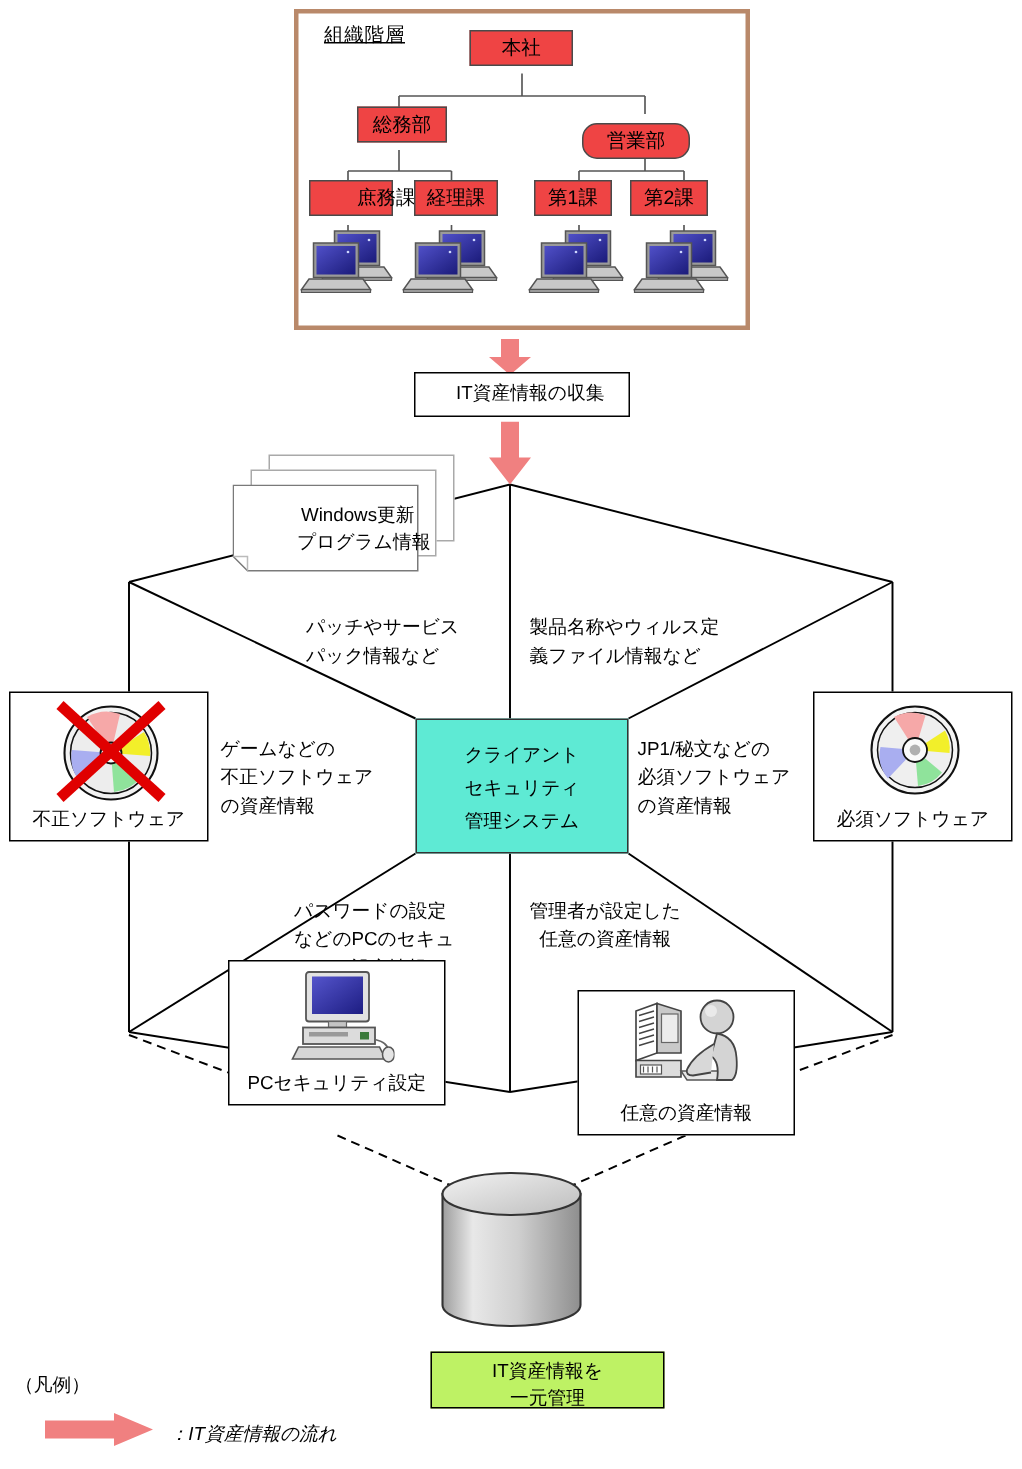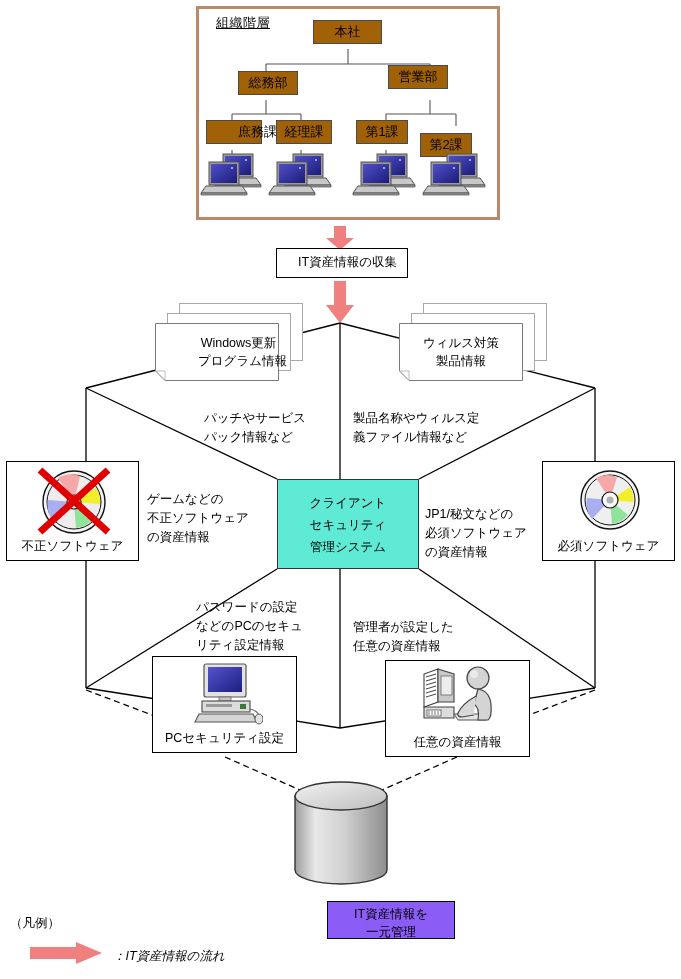"本社" .org-box { background: #a16207 -> #ef4444 }
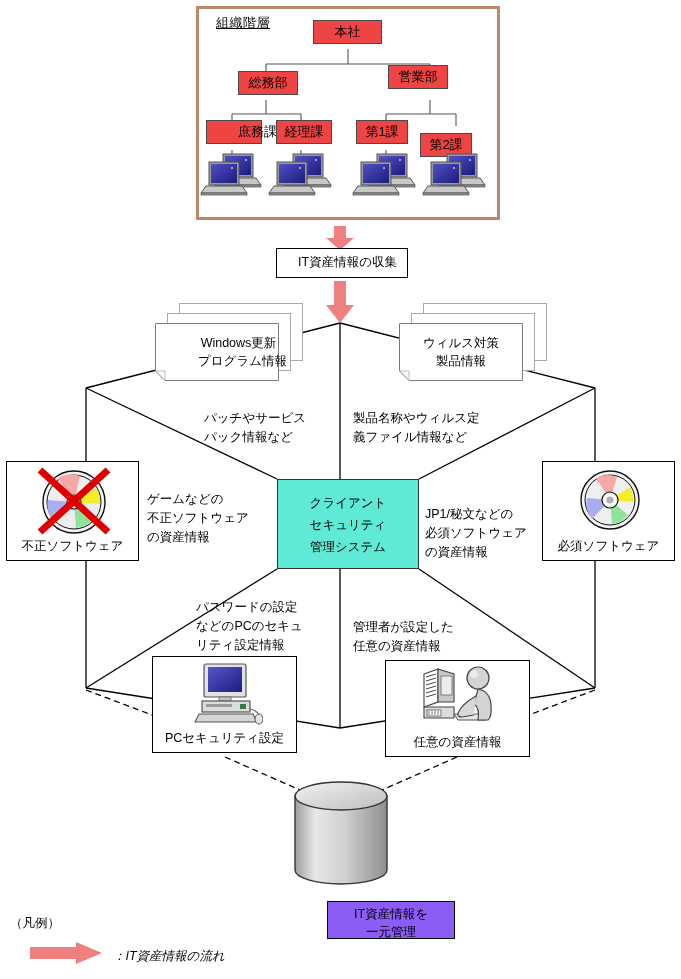"営業部" div.abs { border-radius: none -> 10px; top: 65px -> 82px; width: 60px -> 72px }
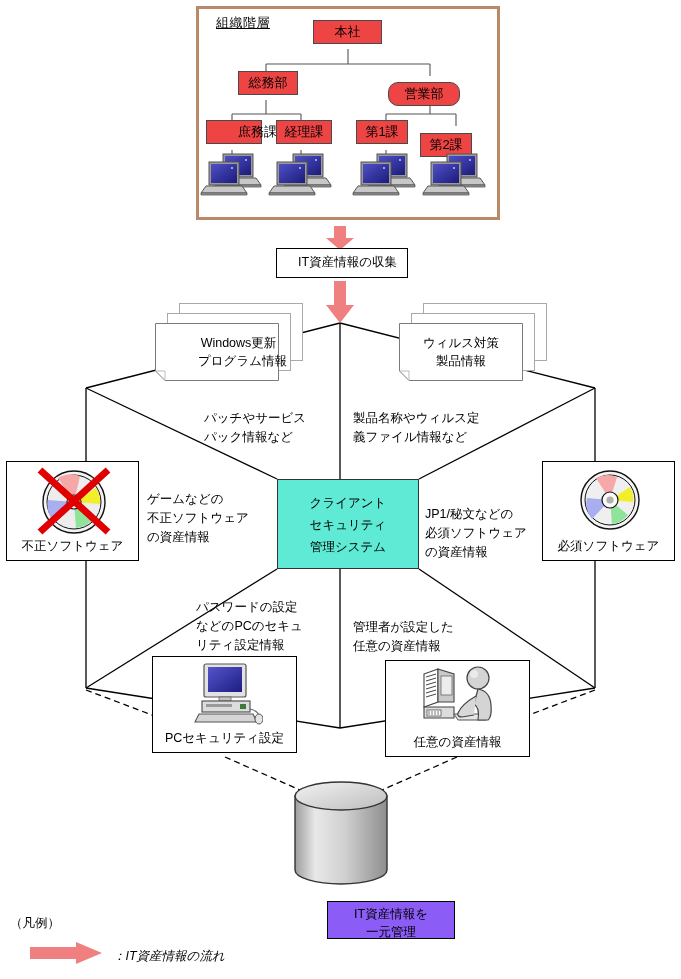"第2課" div.abs { margin-top: 13px -> none }
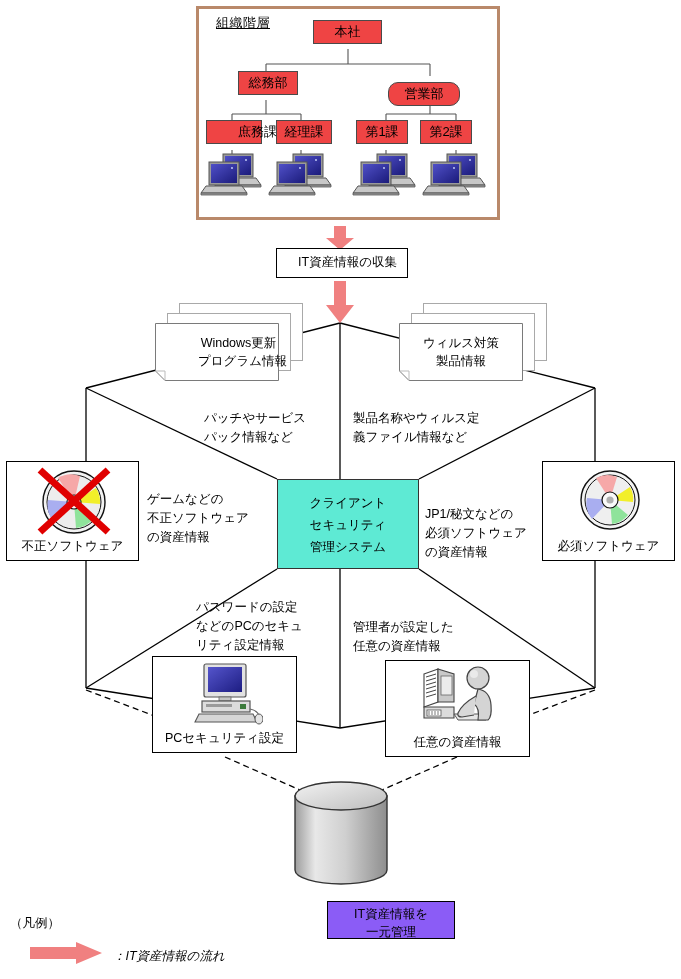"IT資産情報の収集" #collect-box { width: 132px -> 144px }
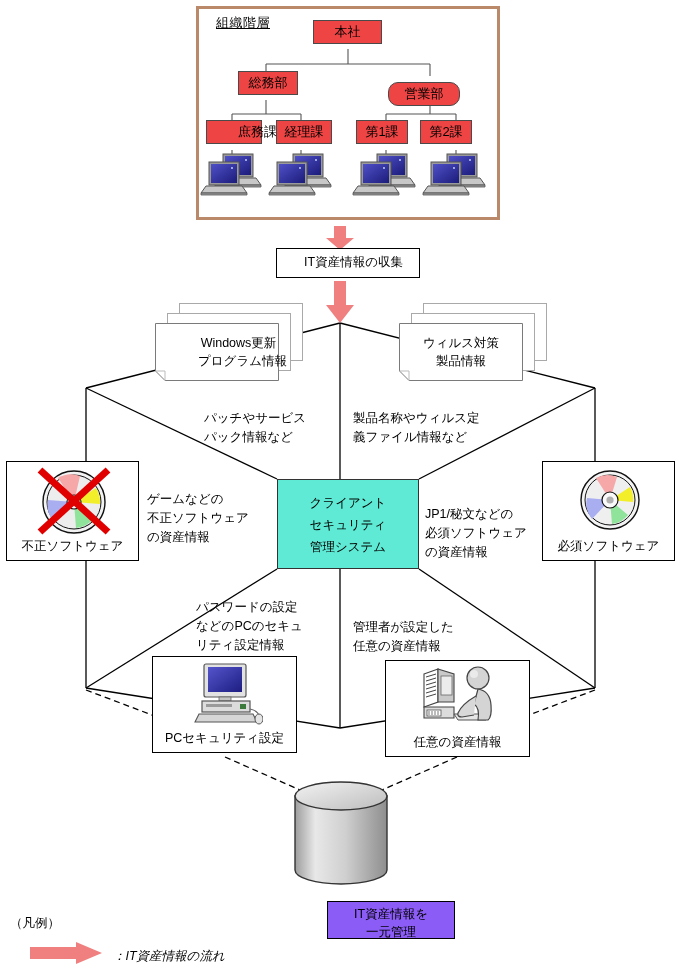"ウィルス対策" div.abs { html: <div> <div></div> <div></div> <svg> <polygon></polygon> <polyline></polyline> </svg> <div> <div>ウィルス対策</div> <div>製品情報</div> </div> </div> -> none }
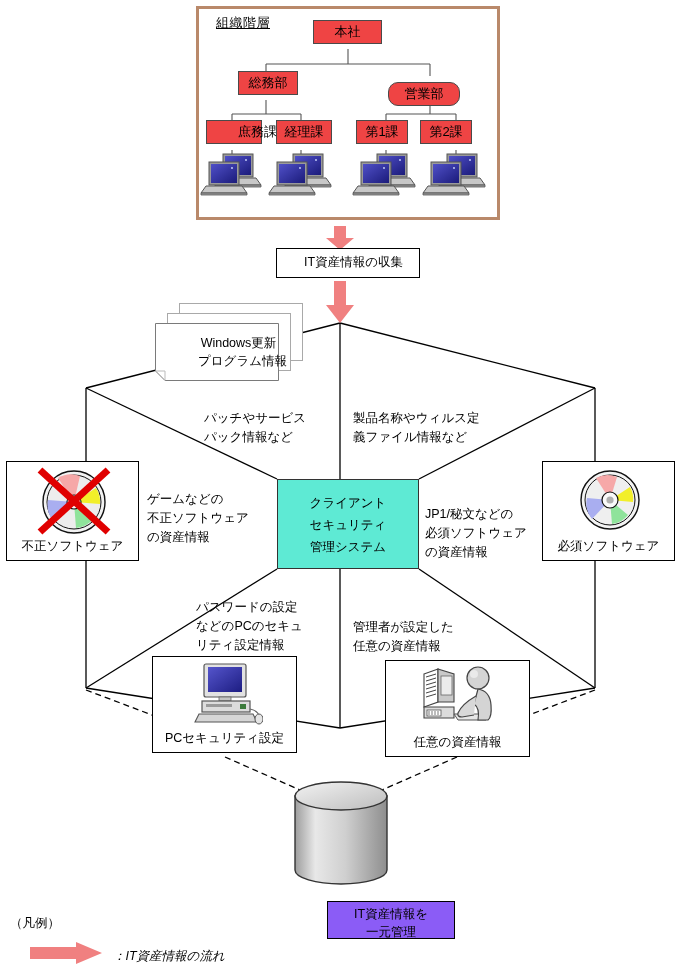"JP1/秘文などの" div.annot { margin-top: 15px -> none }
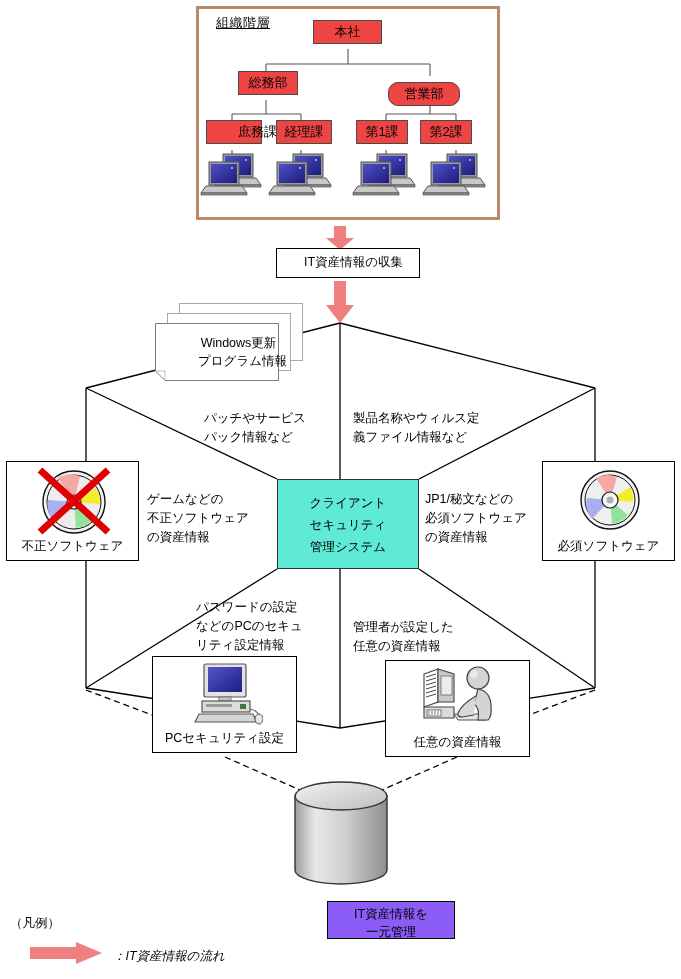"管理者が設定した" div.annot { text-align: none -> center; top: 618px -> 598px }
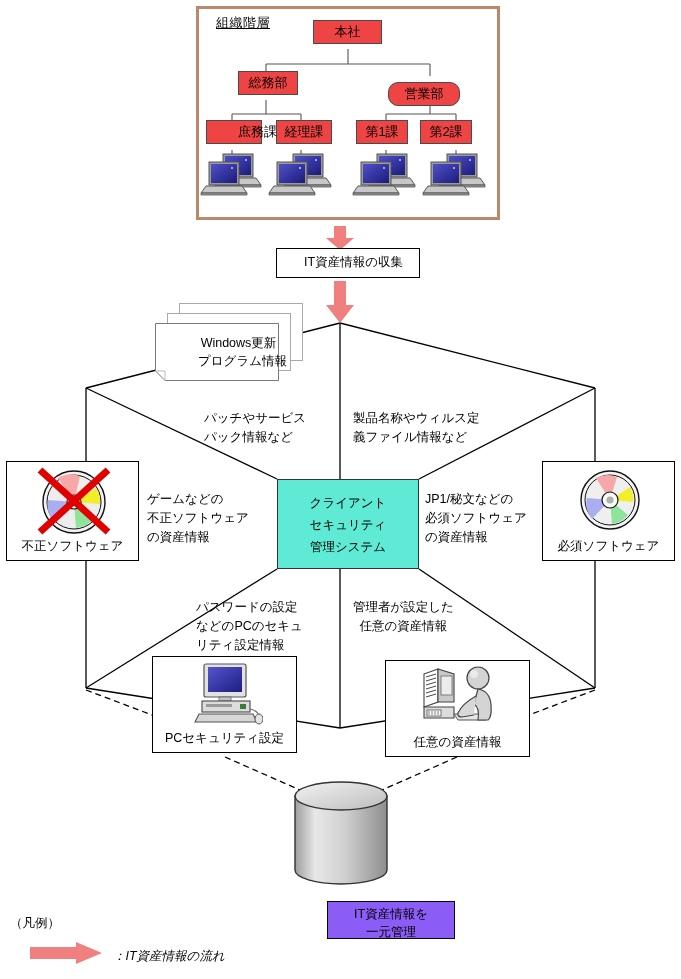"PCセキュリティ設定" div.icon-box { top: 656px -> 640px }
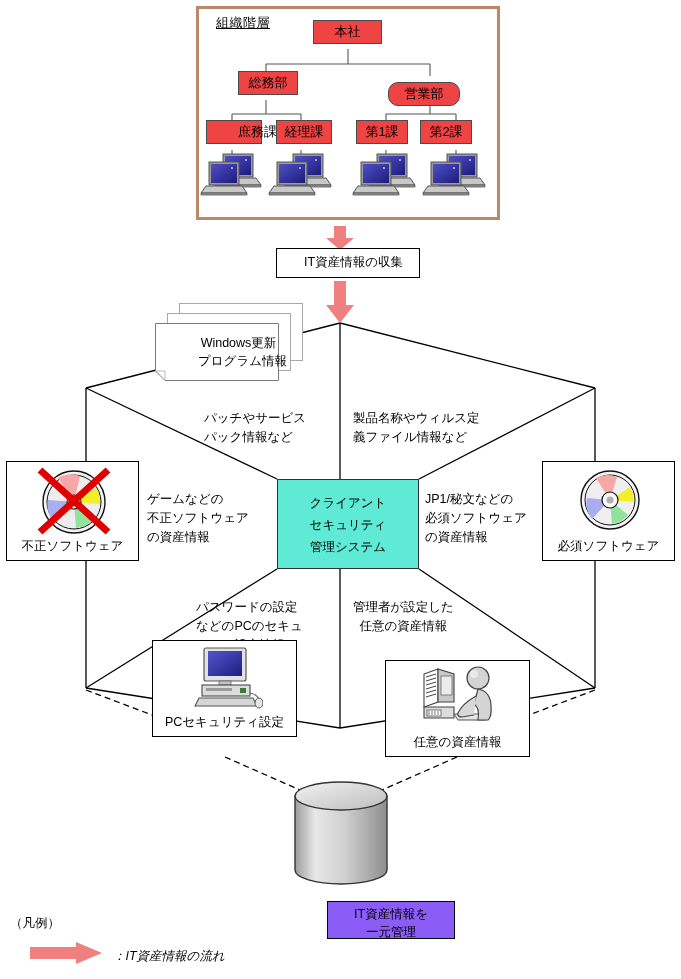"IT資産情報を" #db-box { background: #8b5cf6 -> #bef264; margin-left: 40px -> none; width: 128px -> 156px }
